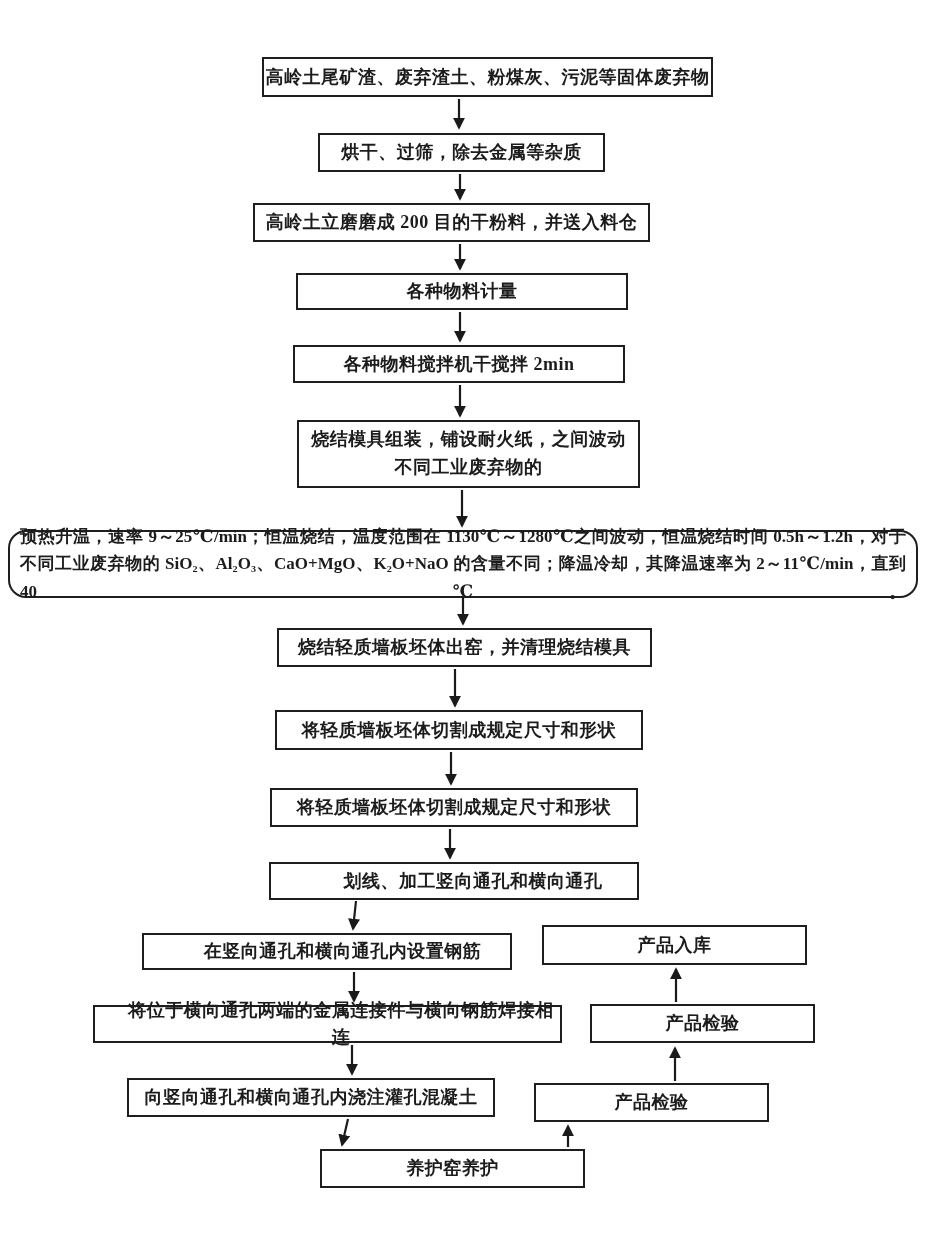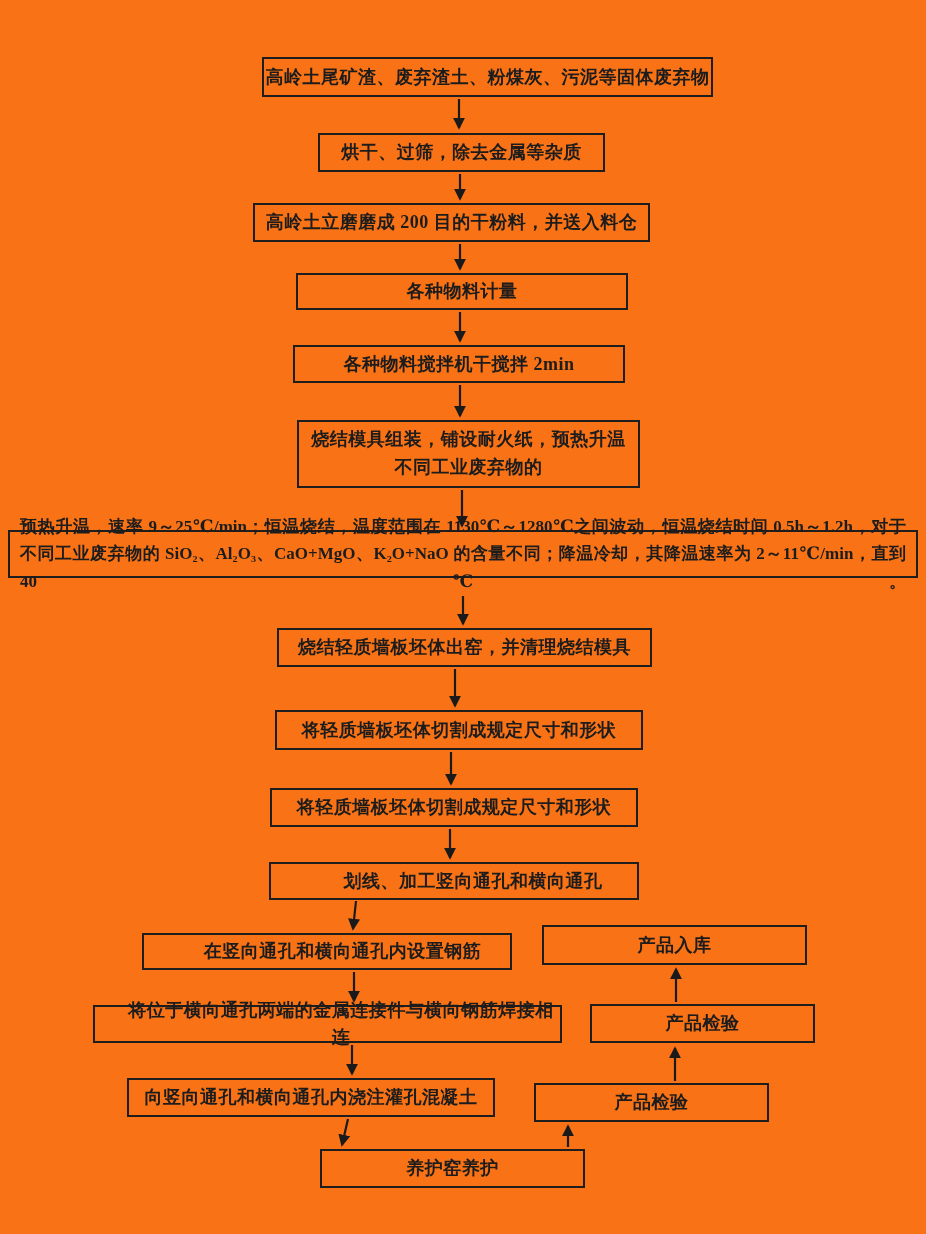"高岭土尾矿渣、废弃渣土、粉煤灰、污泥等固体废弃物" .page { background: #f97316 -> #ffffff }
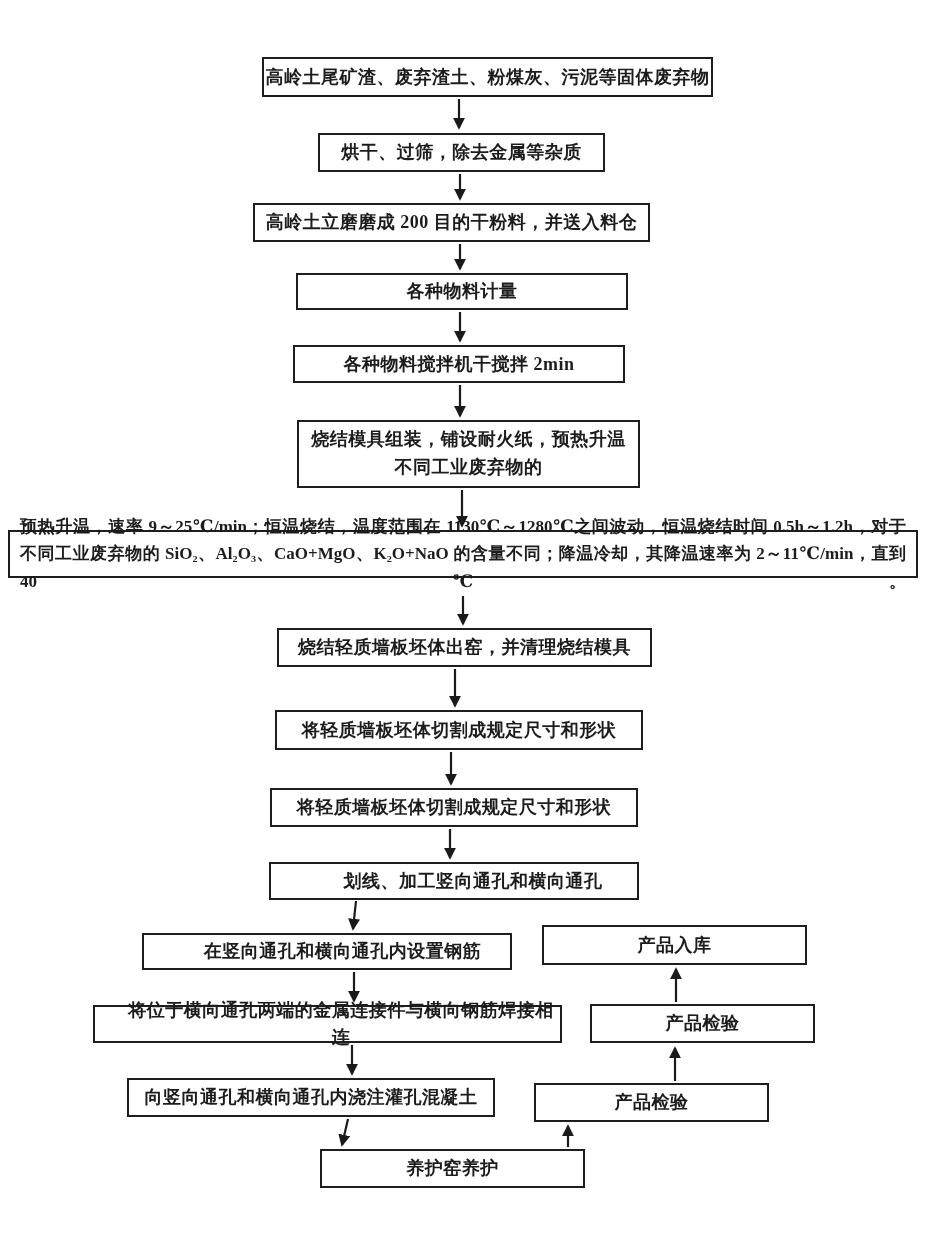"烧结模具组装，铺设耐火纸，预热升温" span.ln { text: 预热升温 -> 之间波动 }
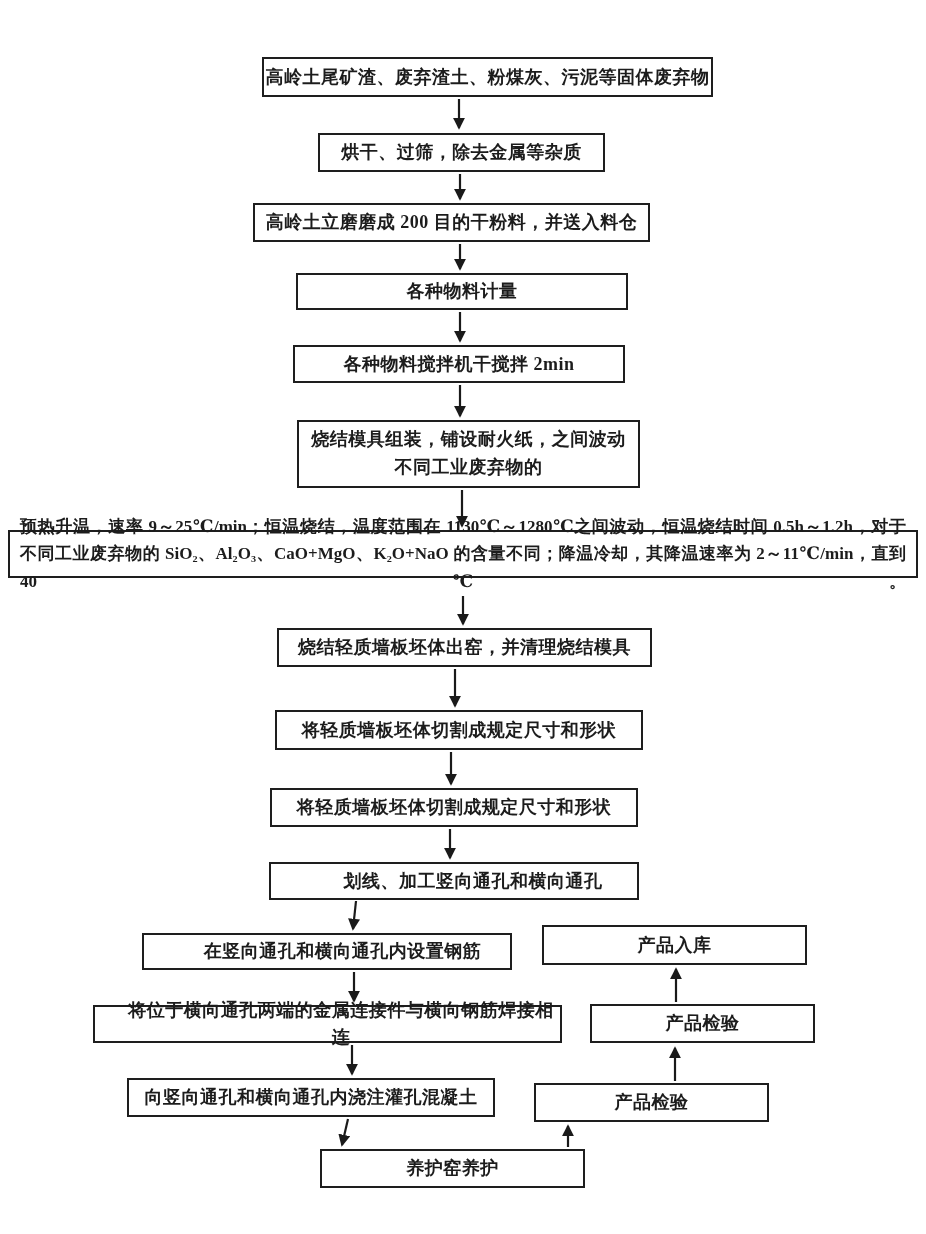"预热升温，速率 9～25℃/min；恒温烧结，温度范围在" div.node { border-radius: none -> 18px; height: 48px -> 68px }
